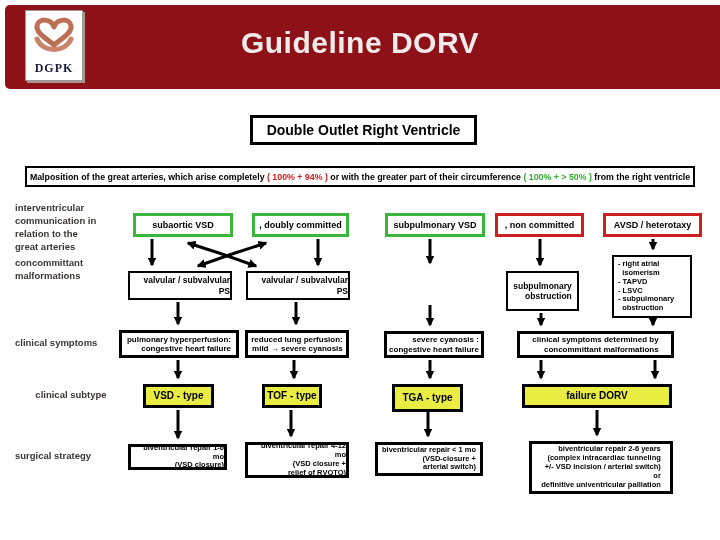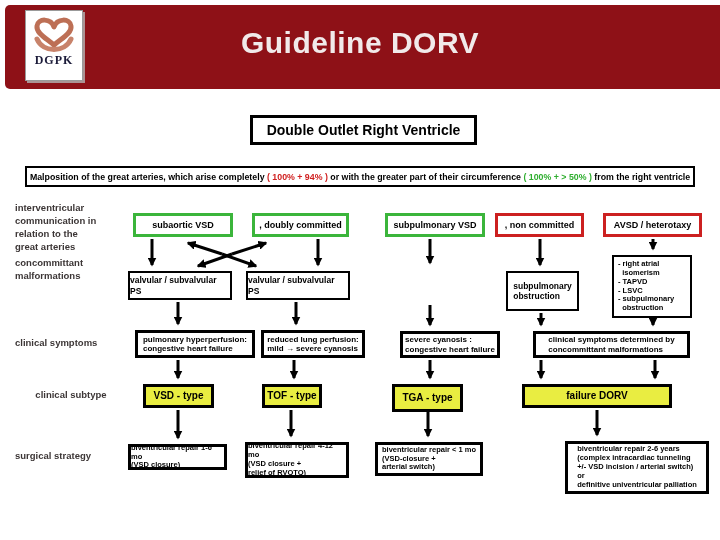"DGPK" #logo .logotext { margin-bottom: 12px -> 4px }
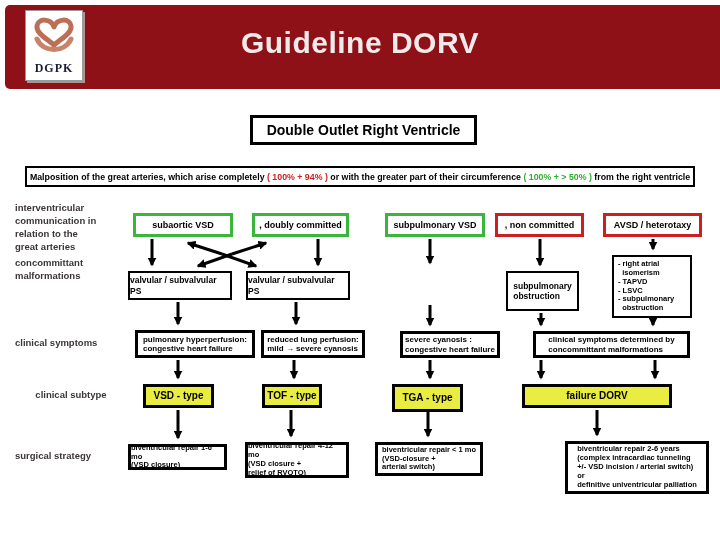"Double Outlet Right Ventricle" .box { text-align: left -> right }
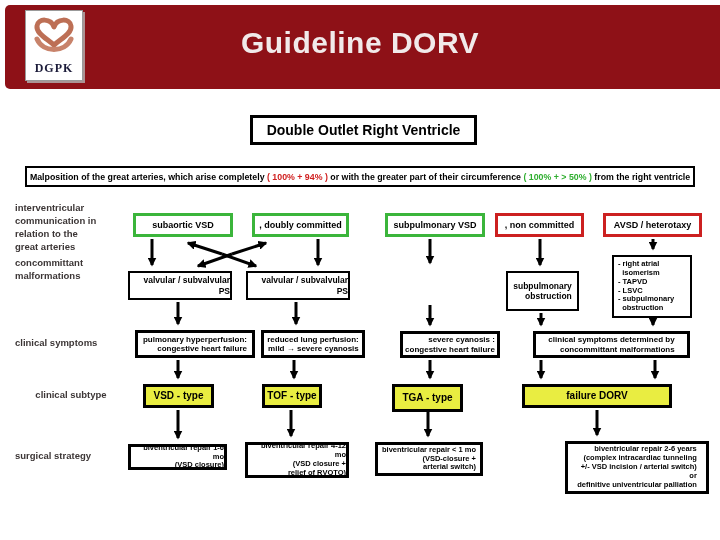"pulmonary hyperperfusion:" .fs8 { margin-left: 16px -> none }
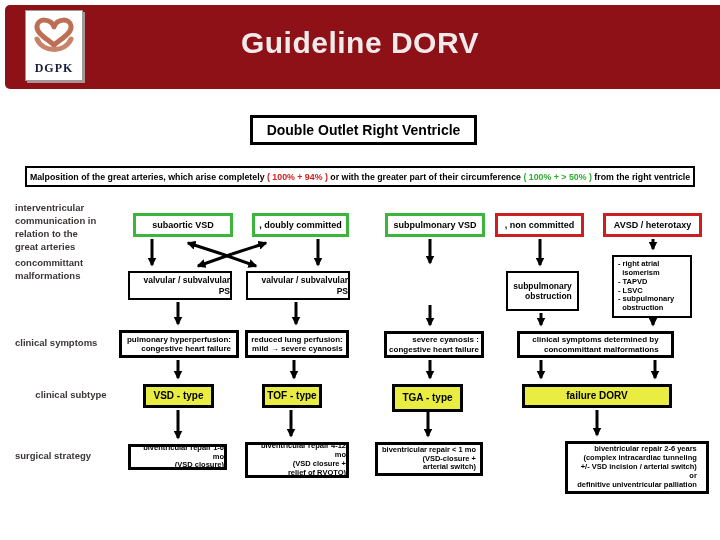"biventricular repair 2-6 years" div.box { margin-left: 36px -> none }
